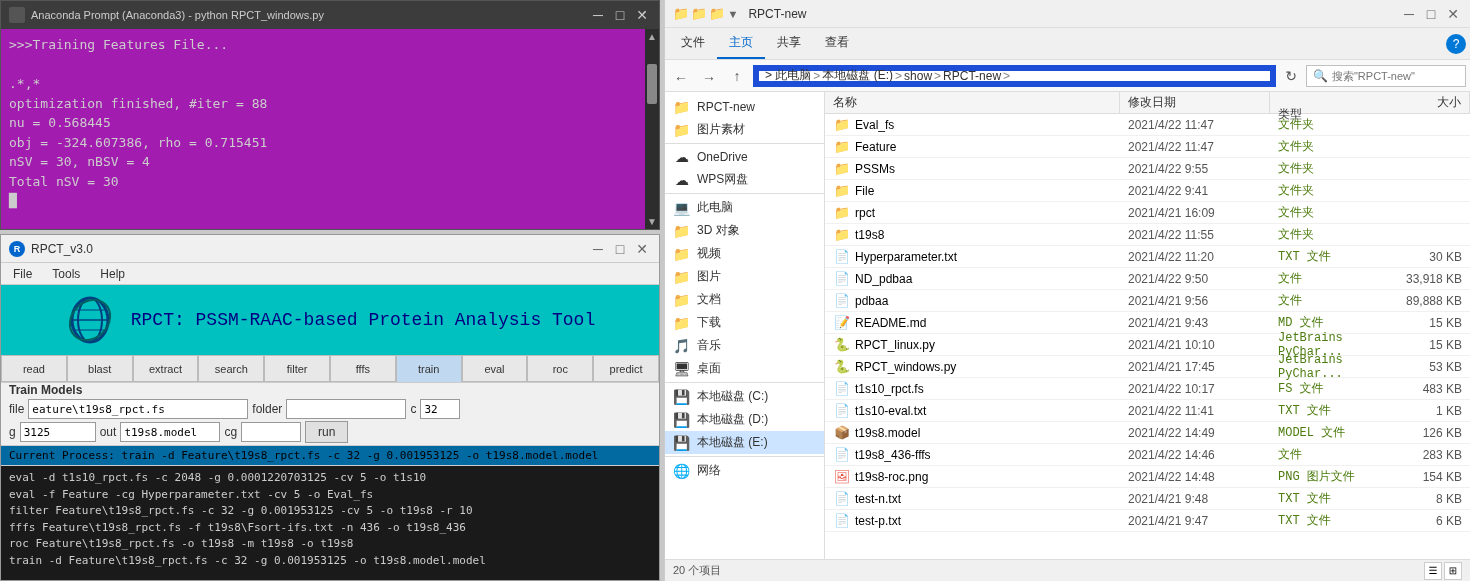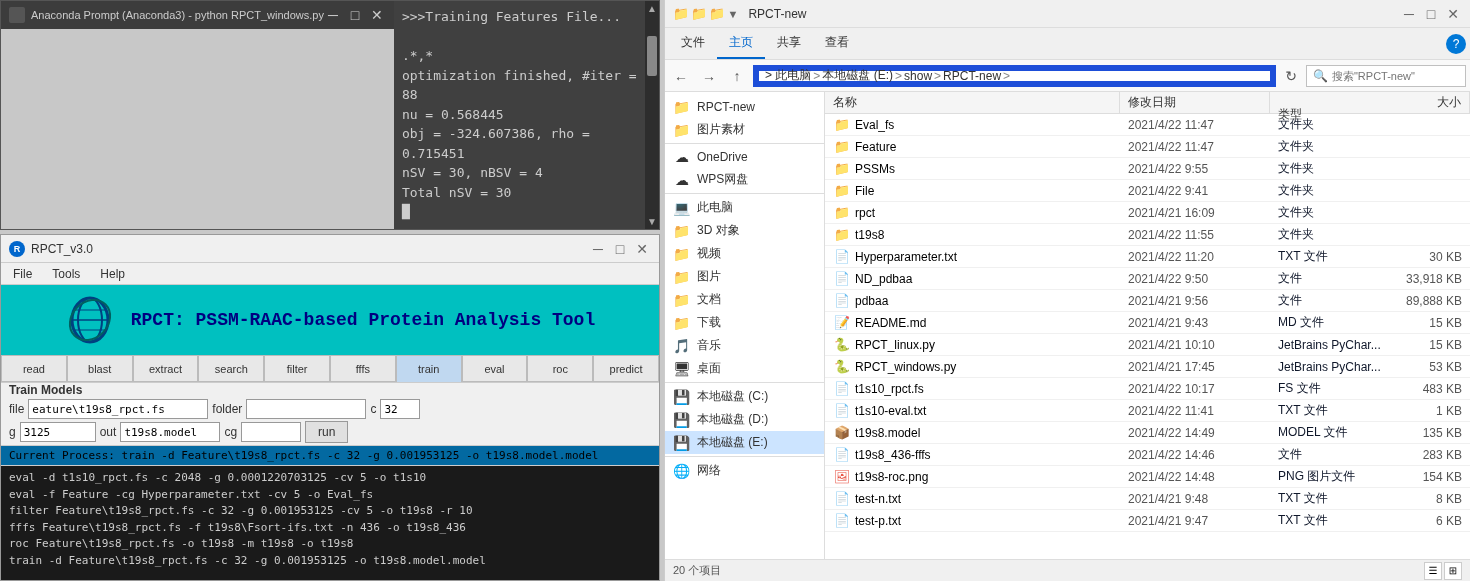"Anaconda Prompt (Anaconda3) - python" .terminal-window { flex-direction: row -> column }
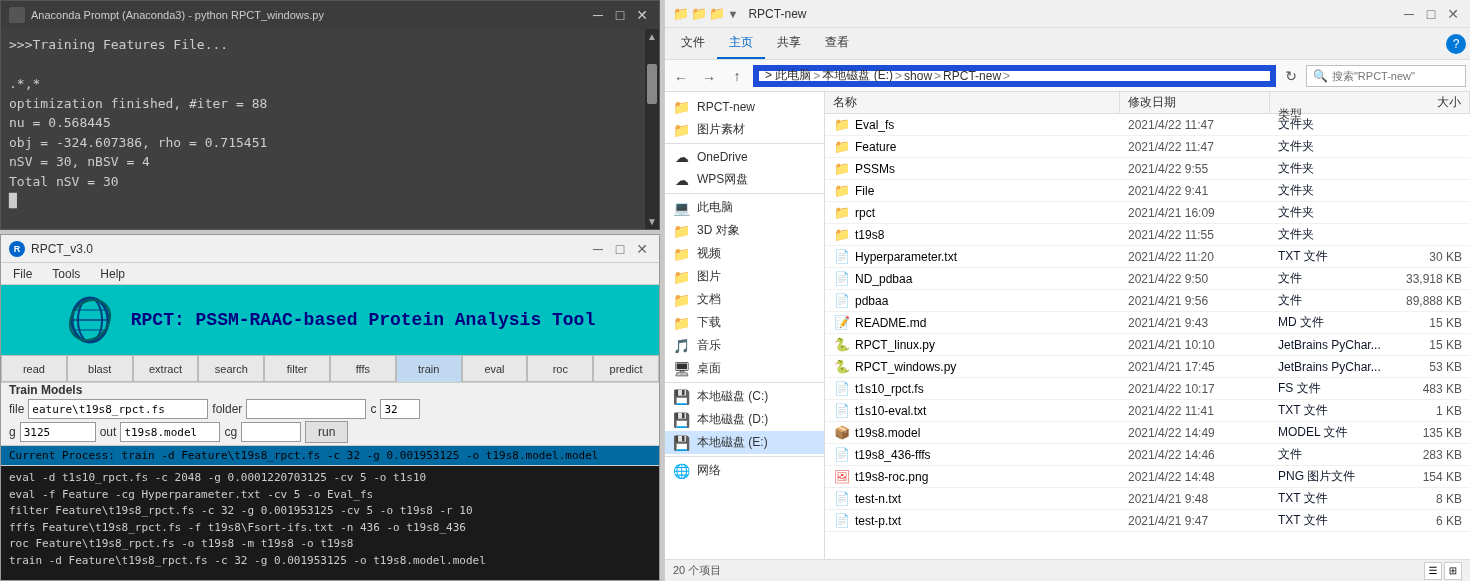">>>Training Features File..." .terminal-text { background: #404040 -> #a21caf }
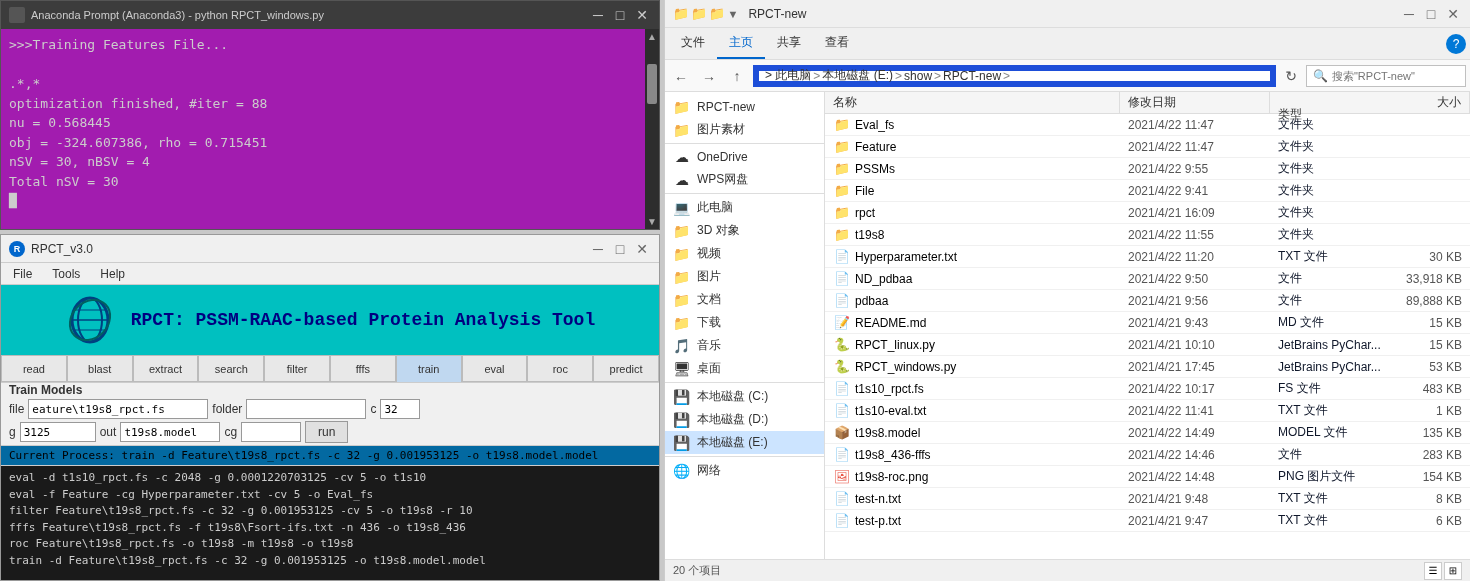"文件夹" .fe-file-type { color: #0f172a -> #4d7c0f; font-family: none -> Liberation Mono, monospace }
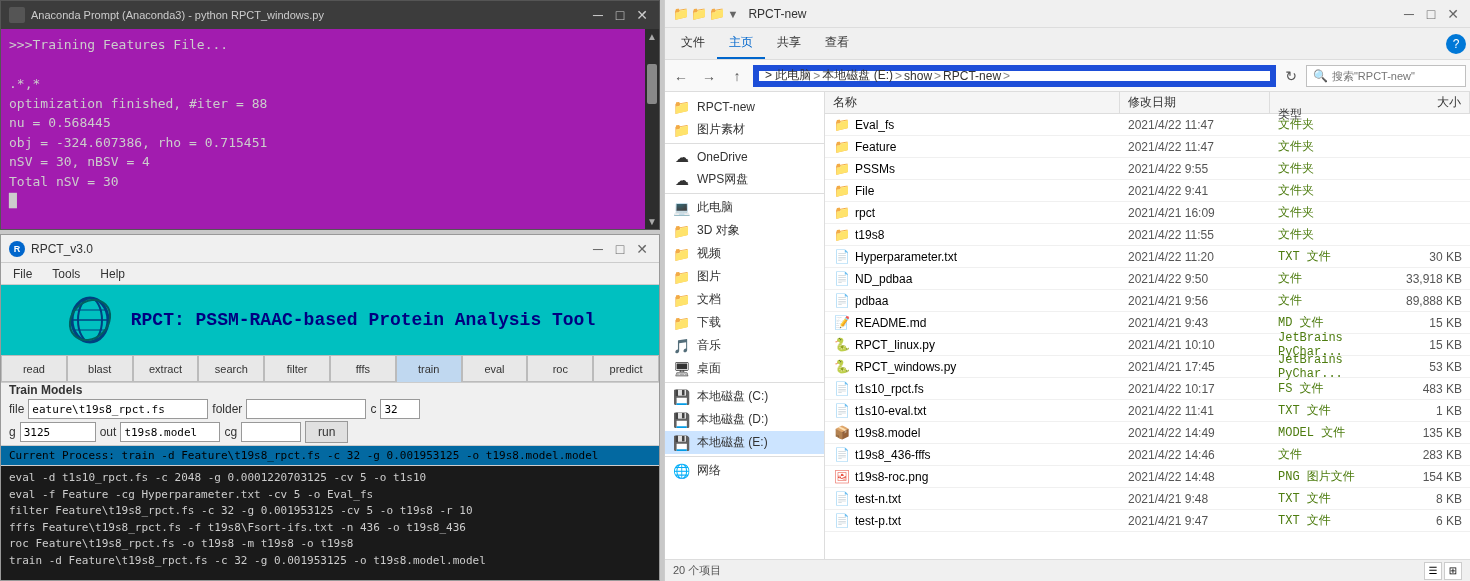"RPCT: PSSM-RAAC-based Protein Analysis" .rpct-header-title { font-weight: bold -> normal }
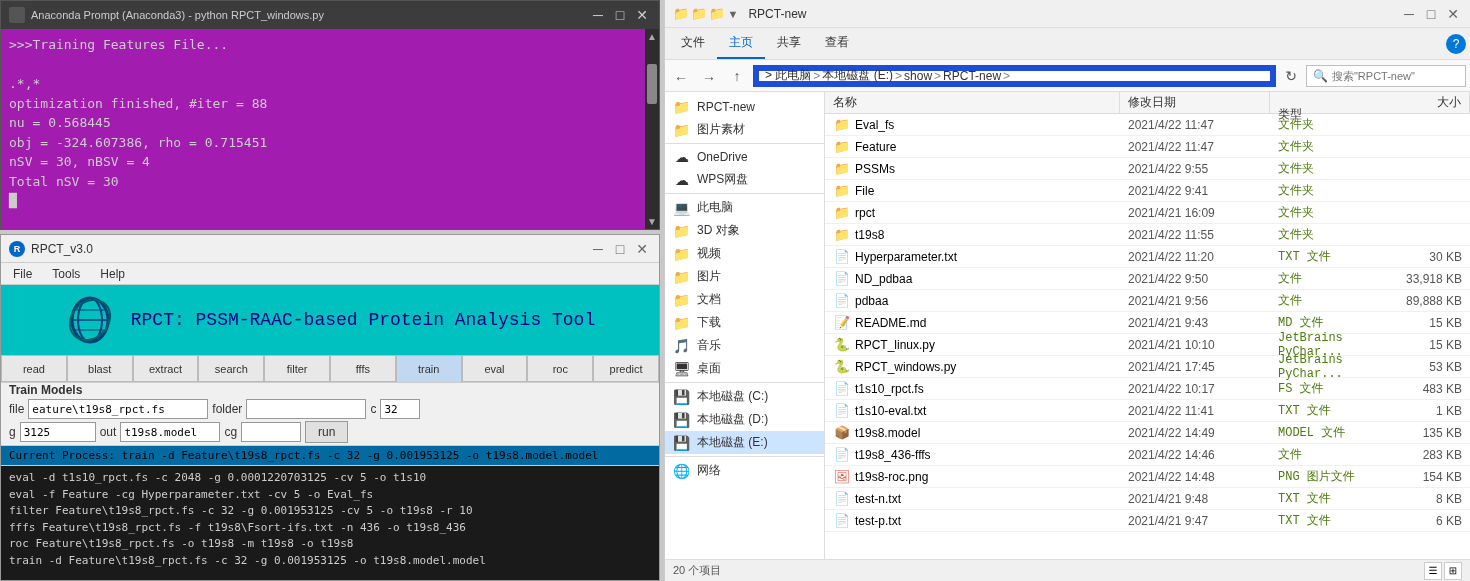"eature\t19s8_rpct.fs" .rpct-input-file { width: 180px -> 220px }
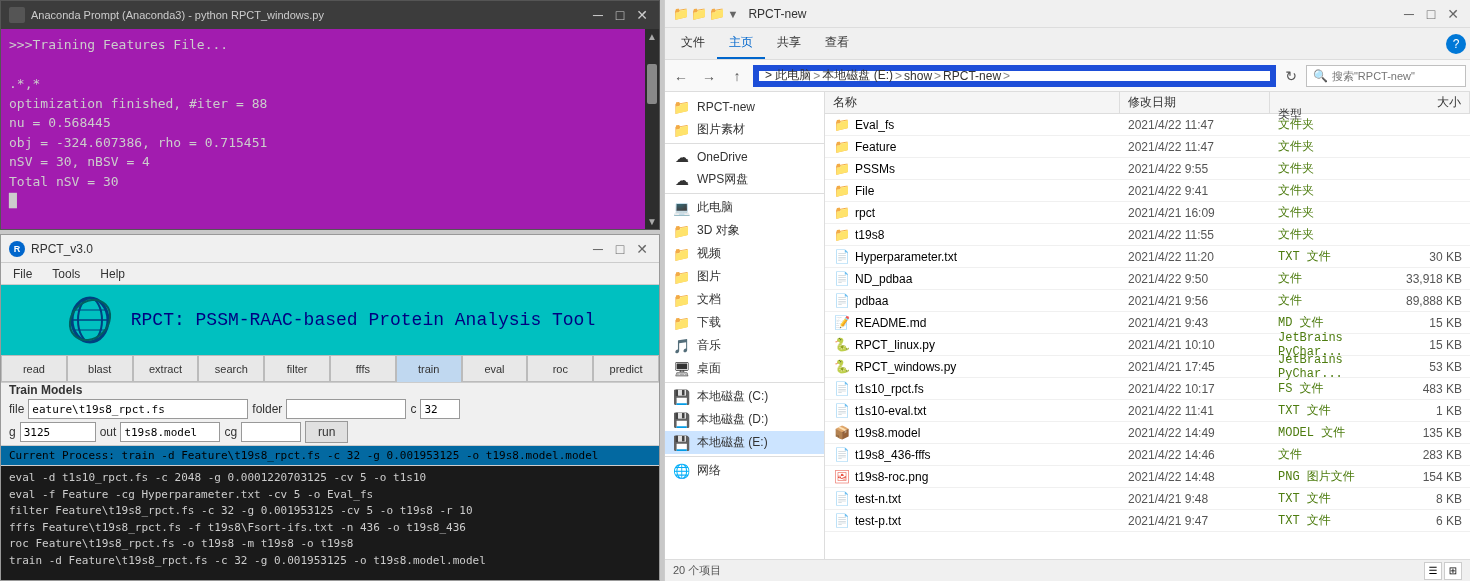"135 KB" div.fe-file-size { text: 135 -> 126 }
